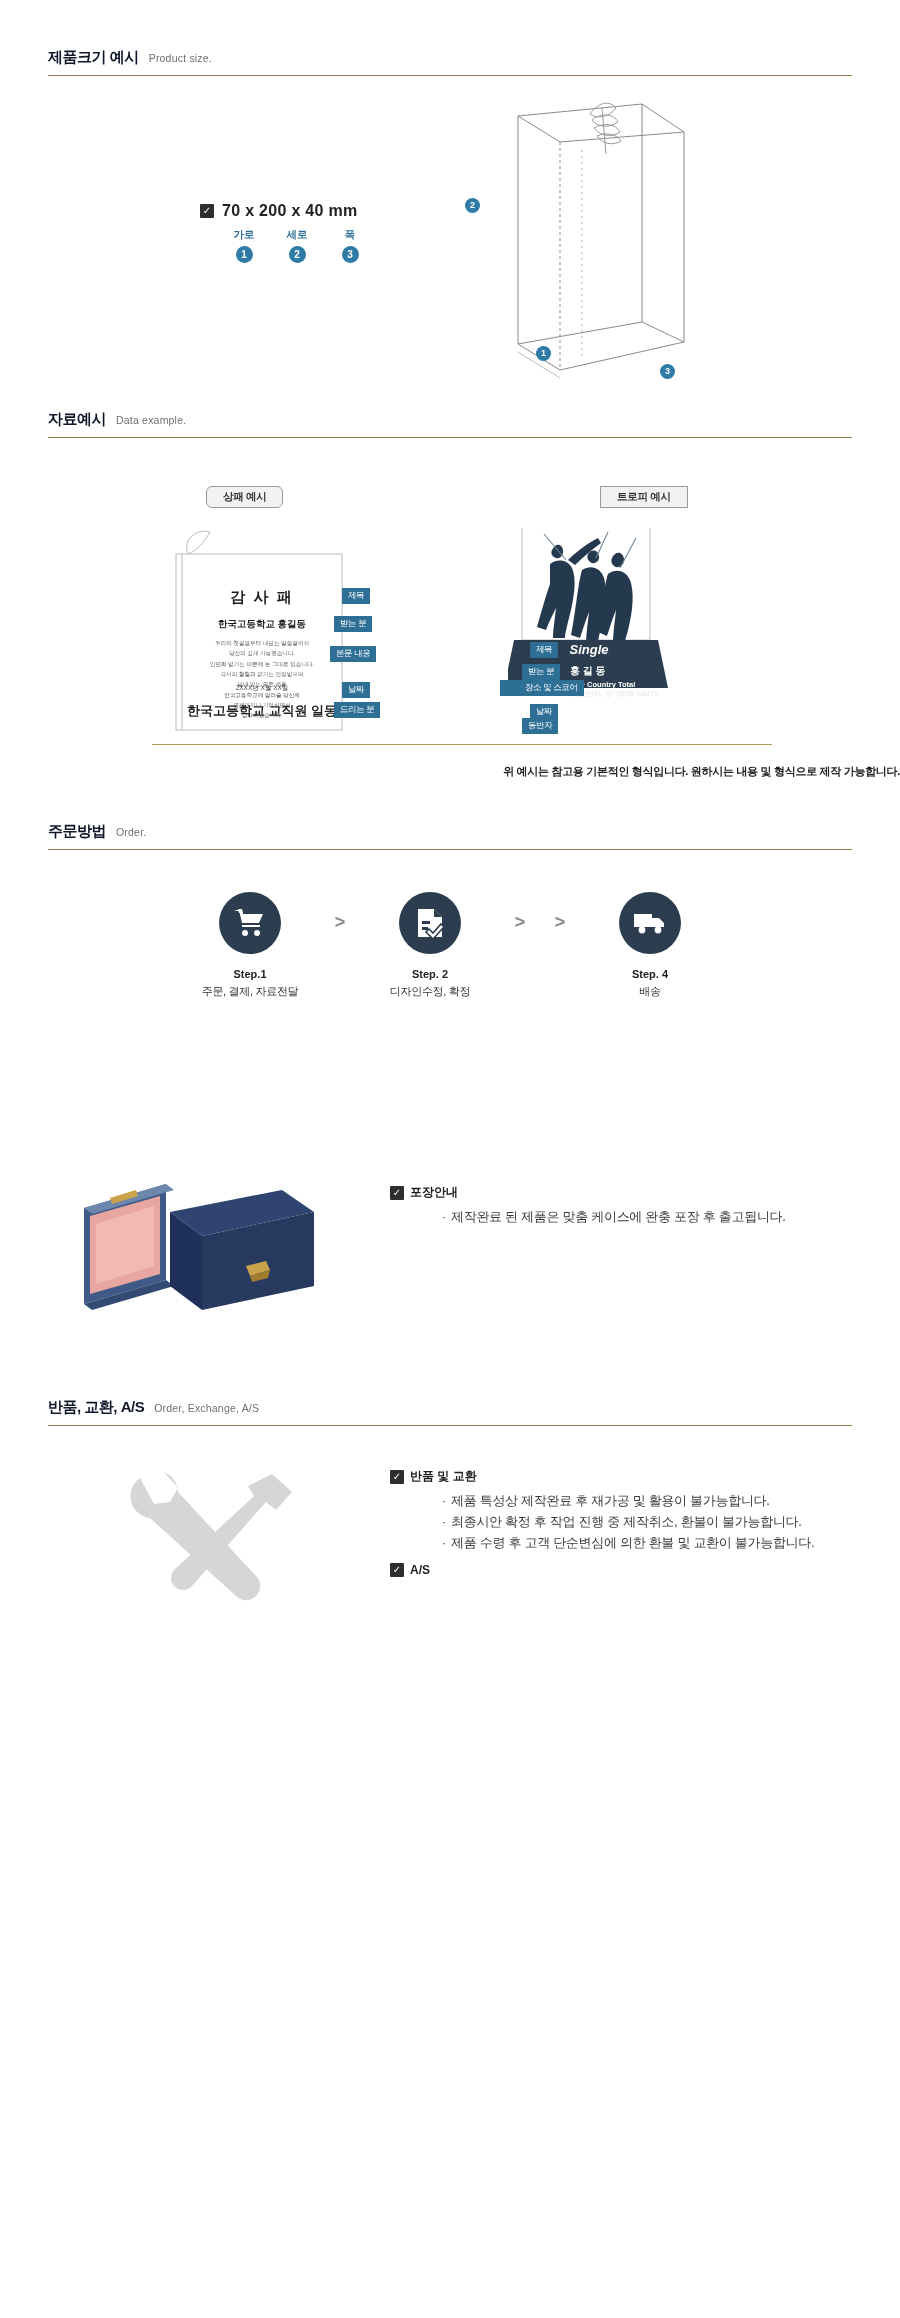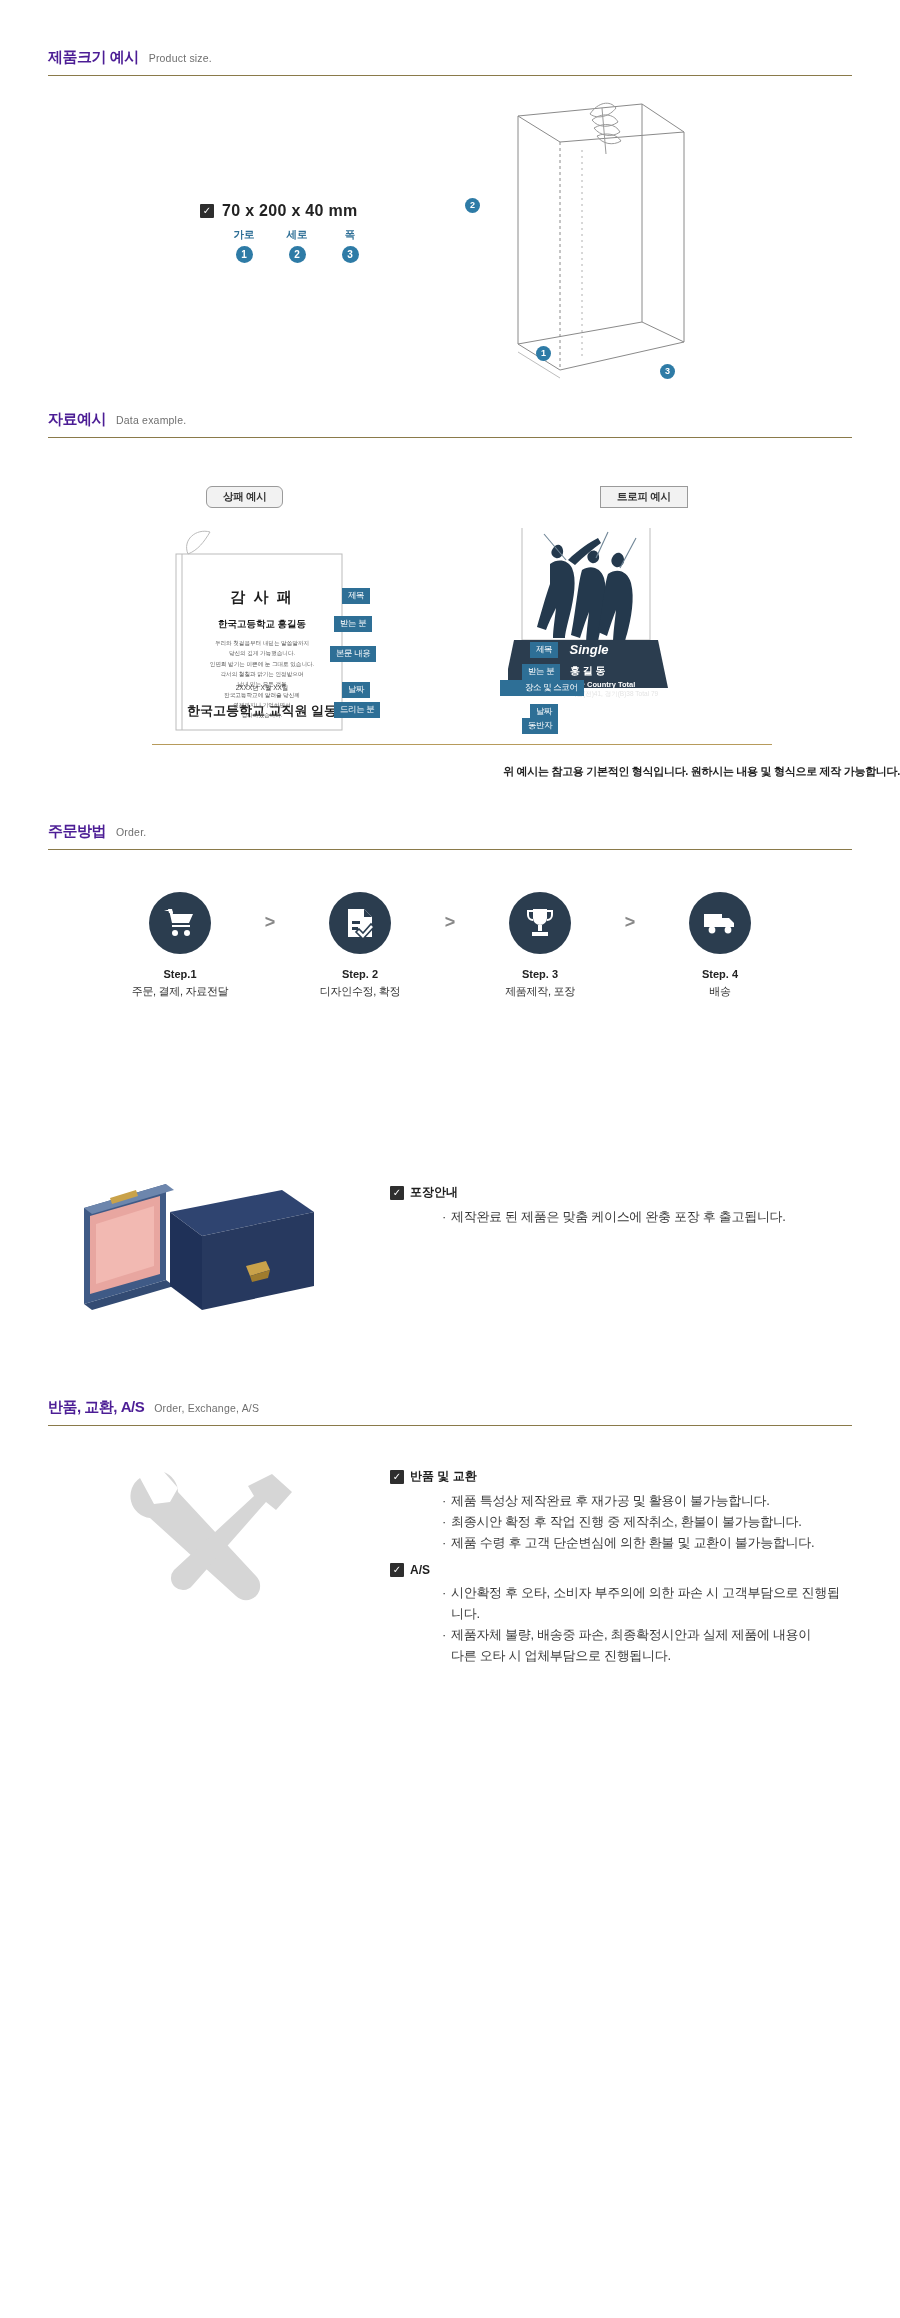"제품크기 예시" .sec-head .ko { color: #4c1d95 -> #0f172a }
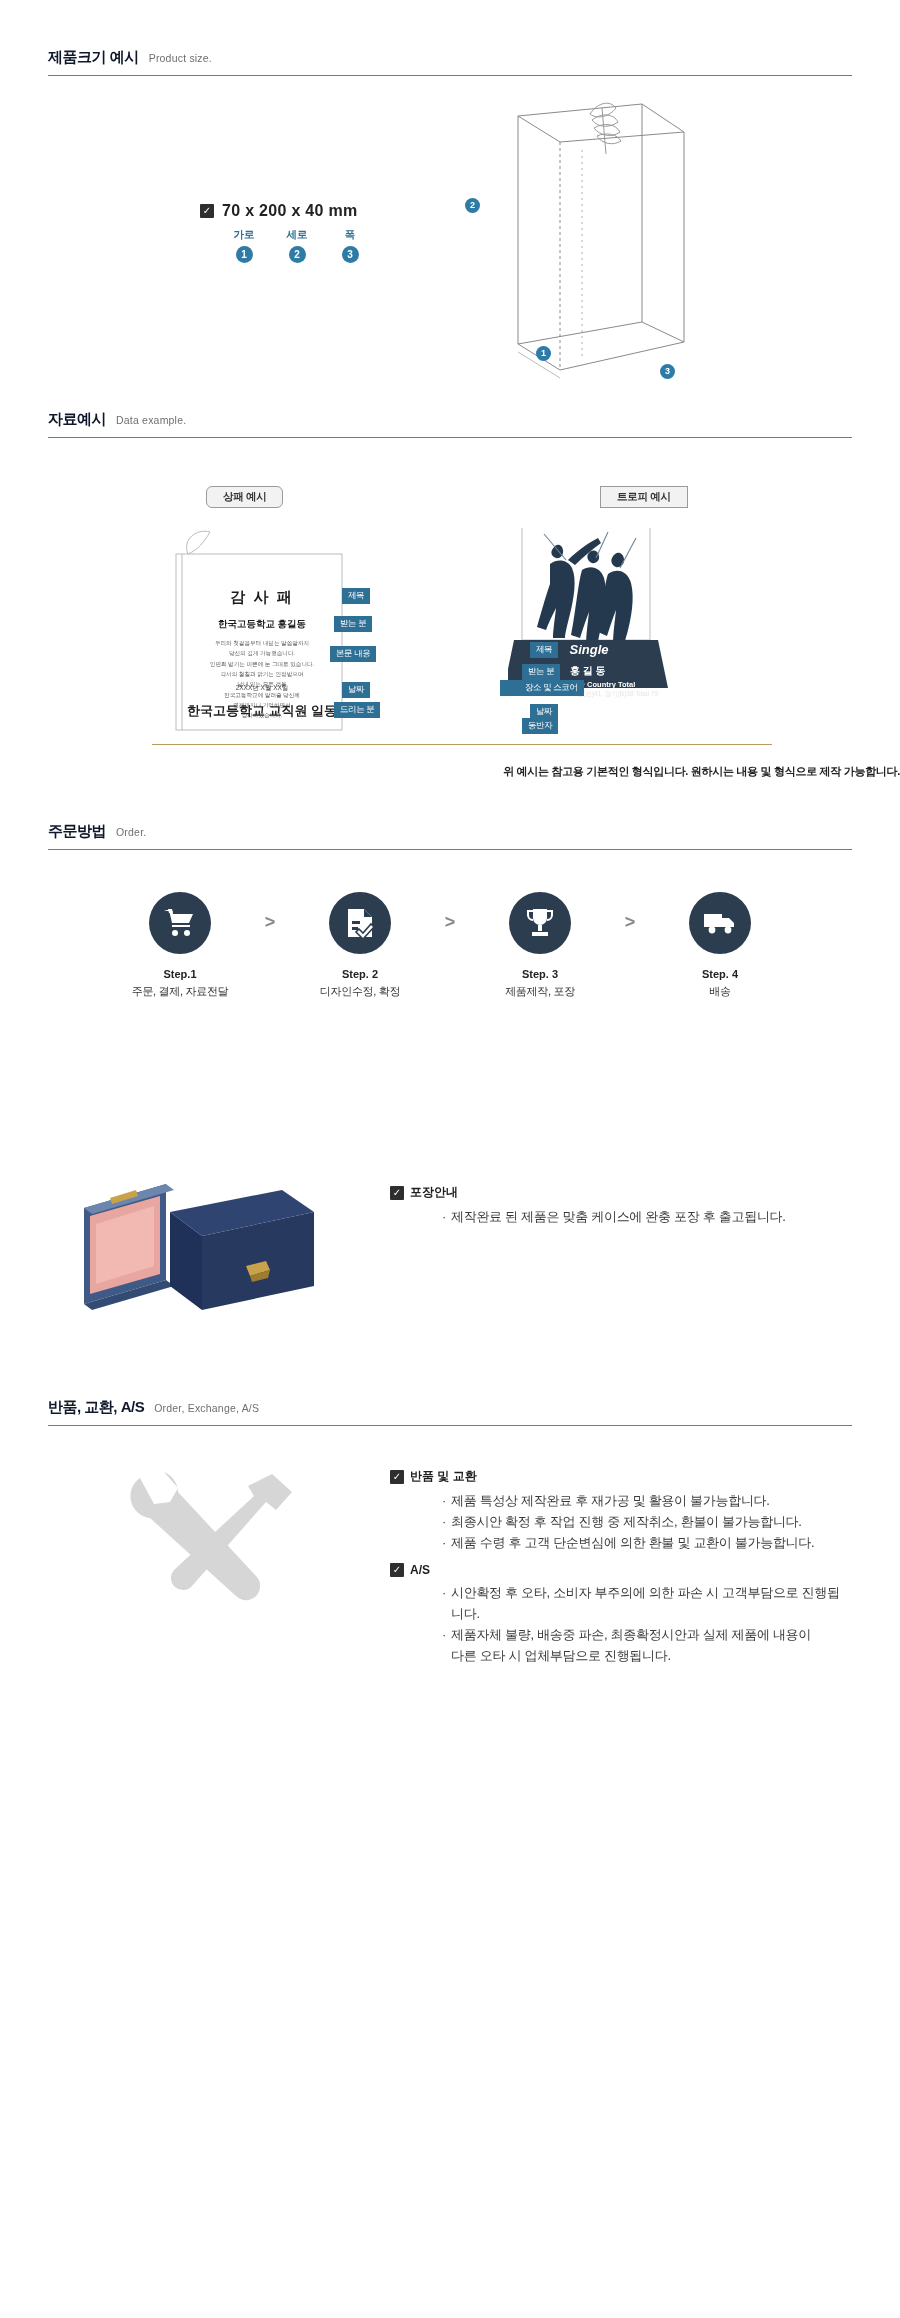"Step. 3" div.step { html: <div> <div> <svg> <path></path> <path></path> <path></path> <path></path> <path></path> </svg> </div> <div>Step. 3</div> <div>제품제작, 포장</div> </div> -> none }
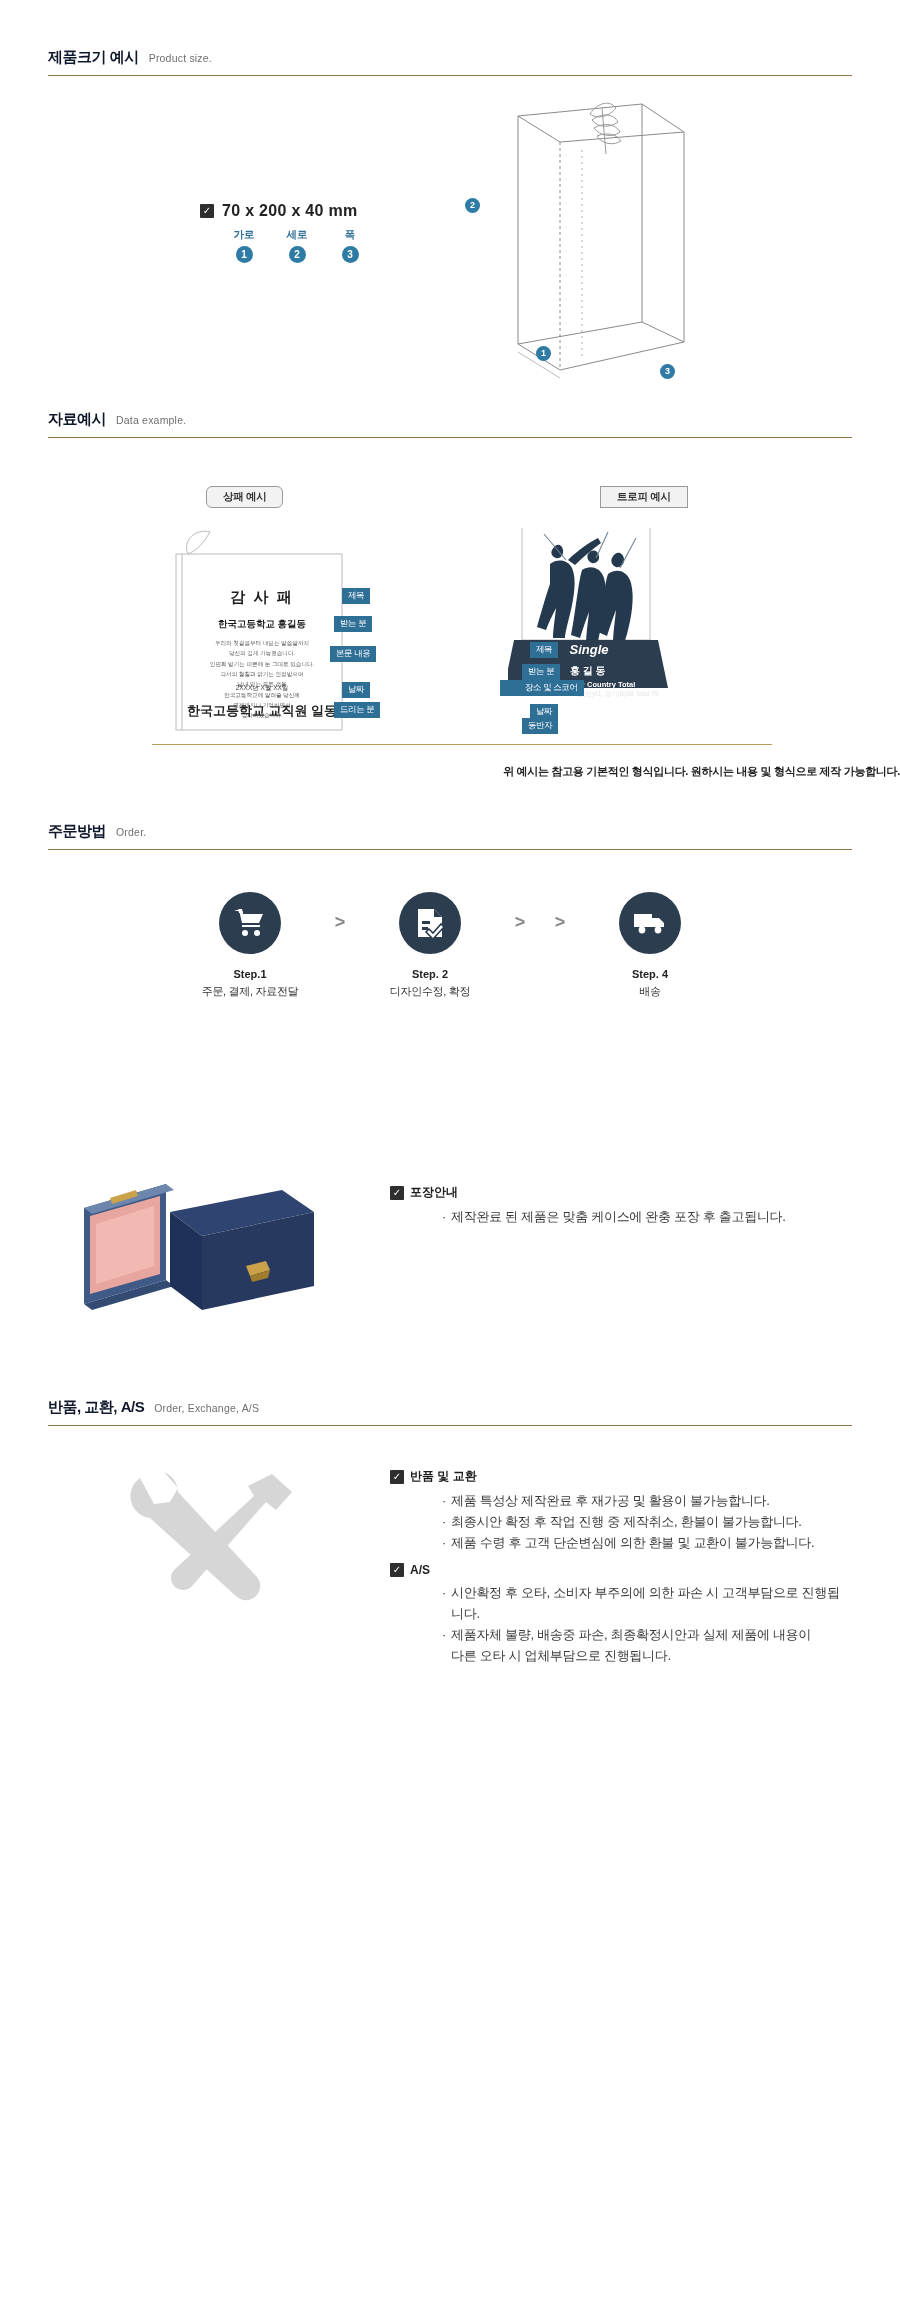"시안확정 후 오타, 소비자 부주의에" ul.info-list { html: <ul> <li>시안확정 후 오타, 소비자 부주의에 의한 파손 시 고객부담으로 진행됩니다.</li> <li>제품자체 불량, 배송중 파손, 최종확정시안과 실제 제품에 내용이</li> <li>다른 오타 시 업체부담으로 진행됩니다.</li> </ul> -> none }
